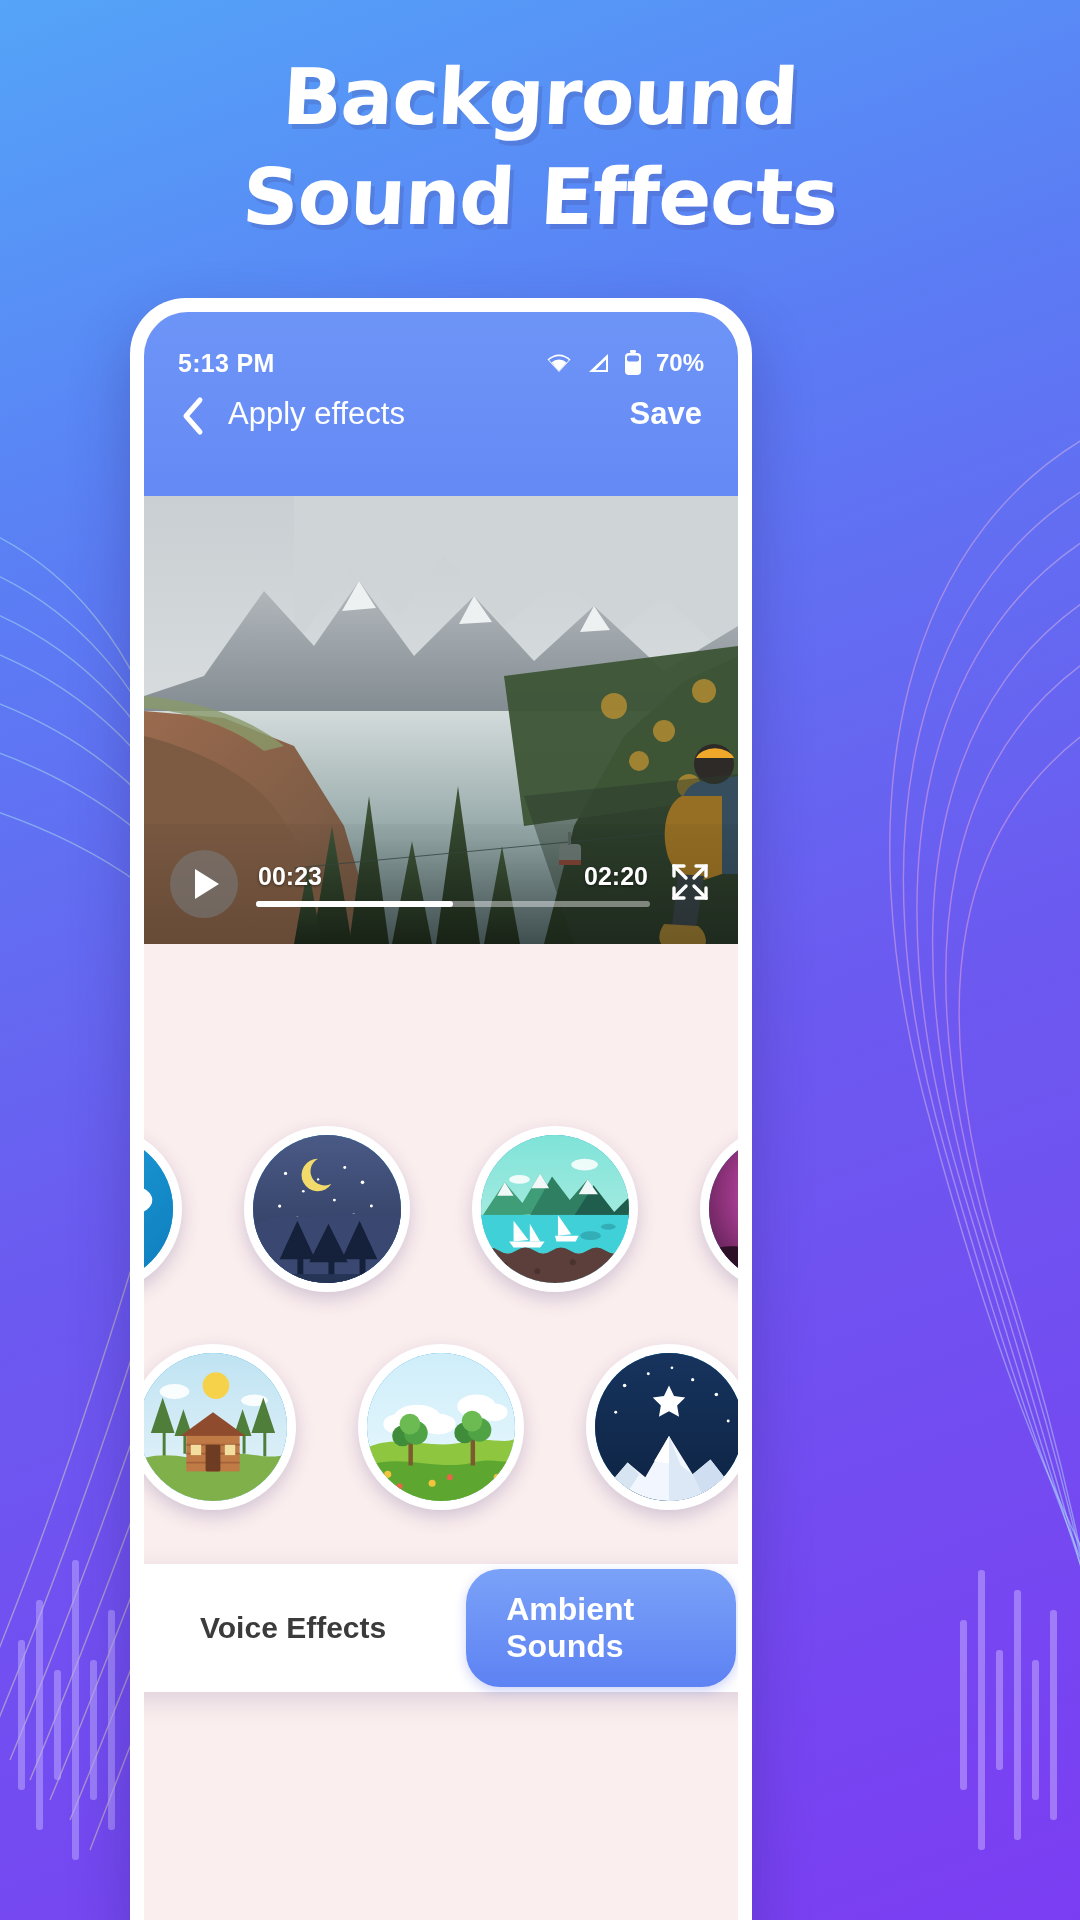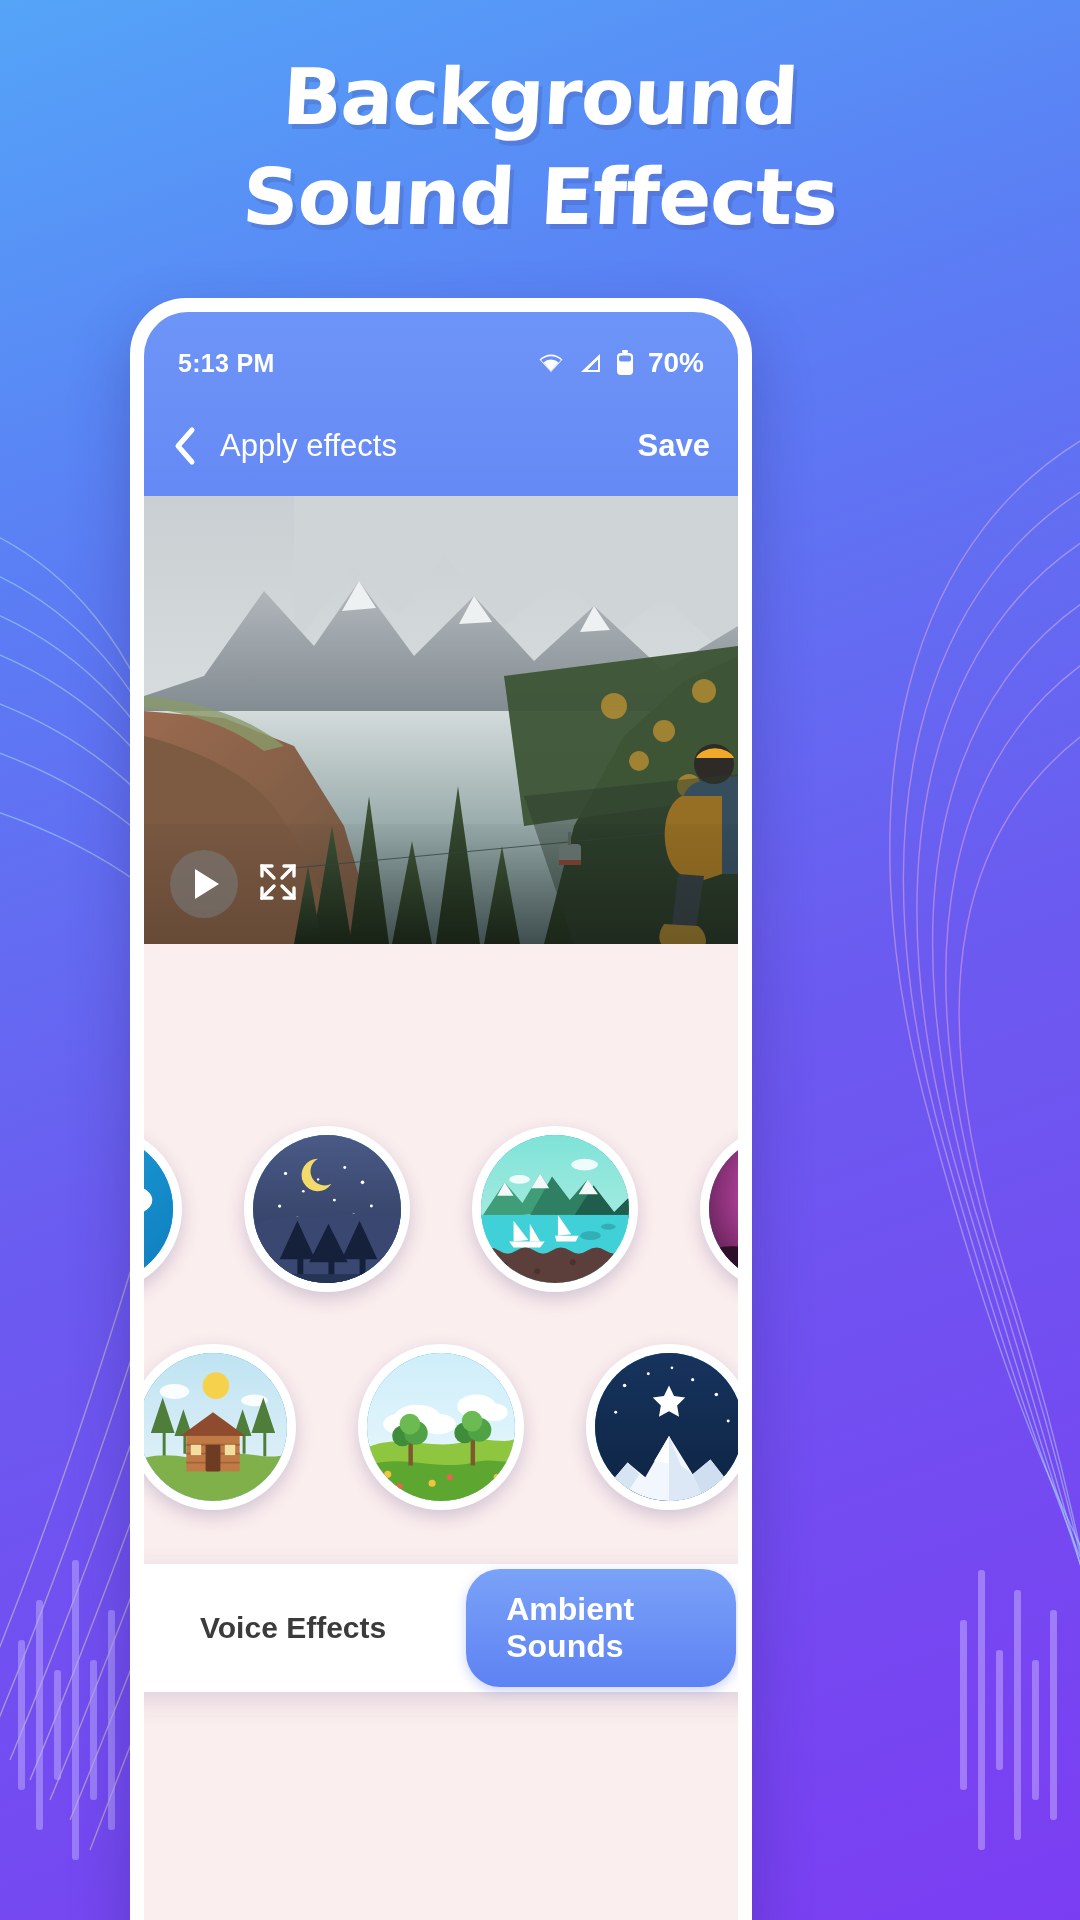"70%" .status-icons .pct { font-size: 28px -> 24px }
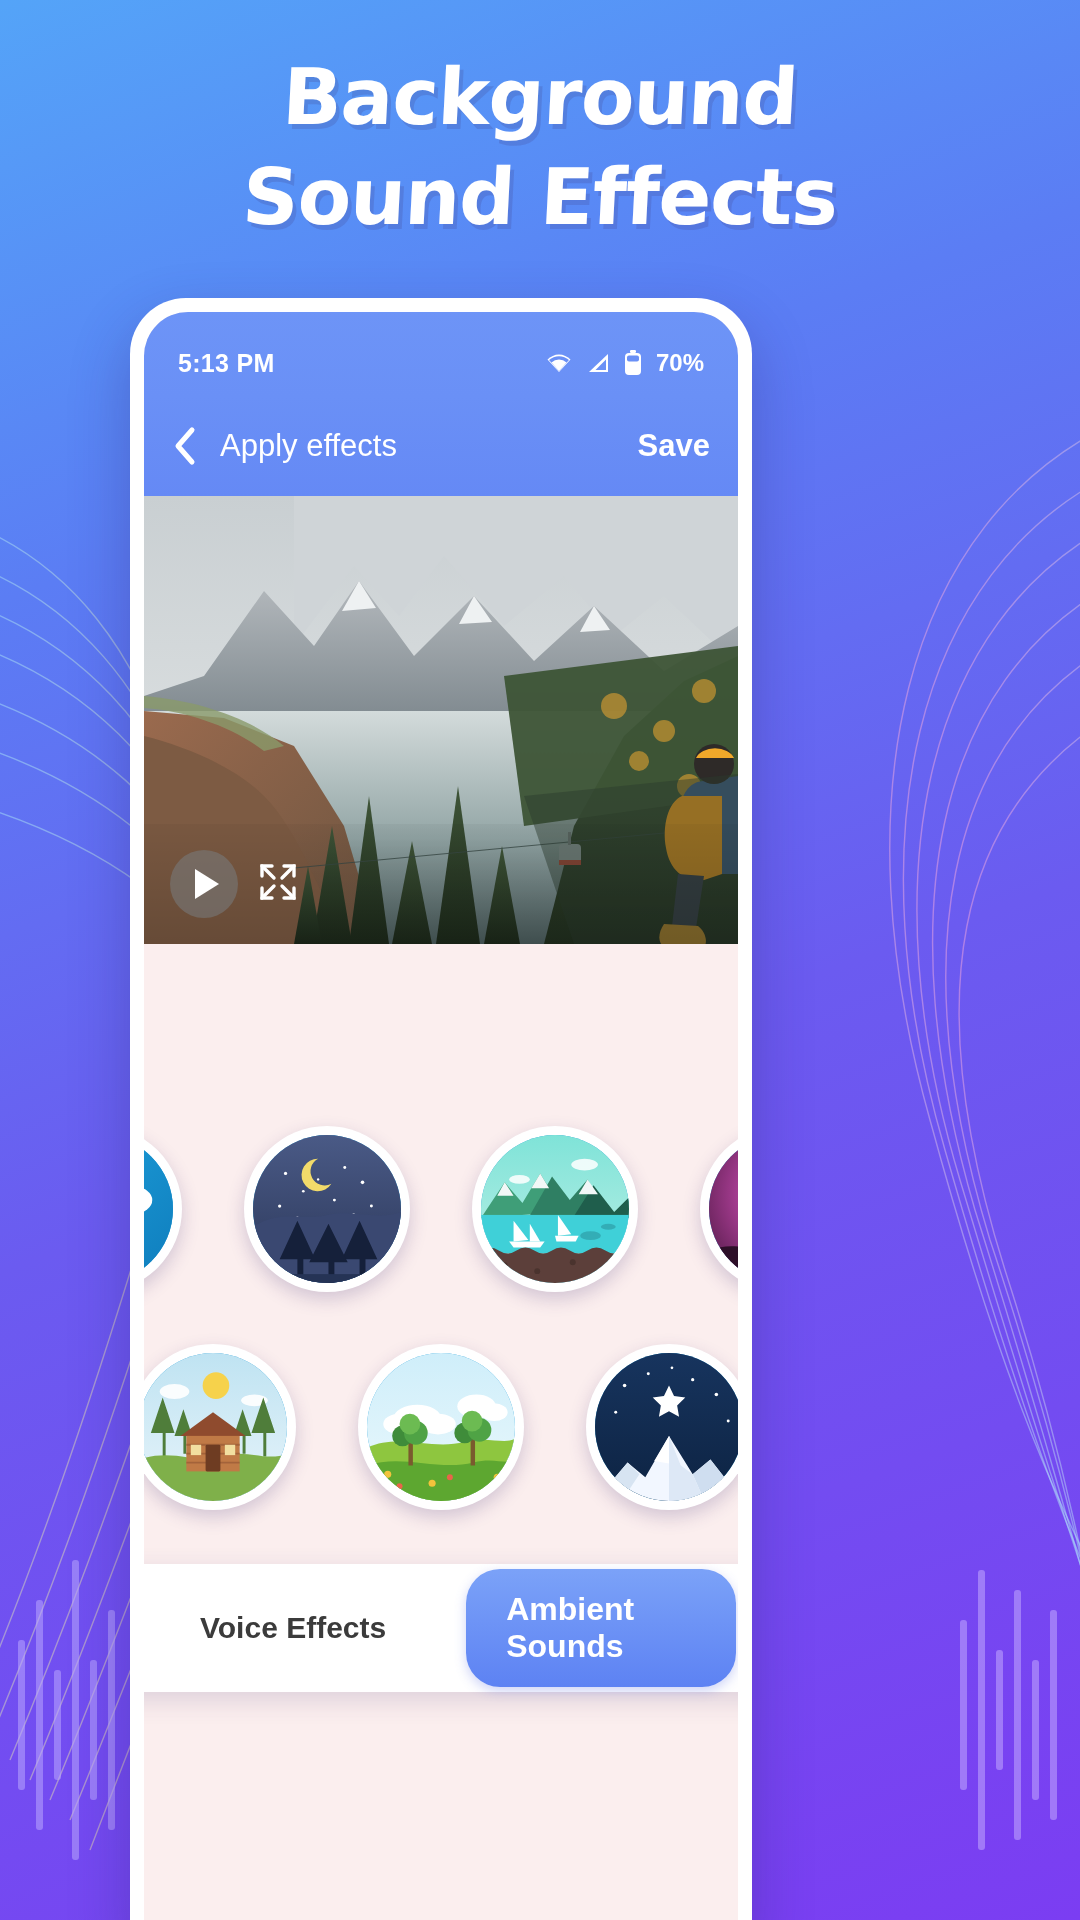"Apply effects" .appbar { align-items: center -> flex-start; padding: 0 28px -> 0 36px }
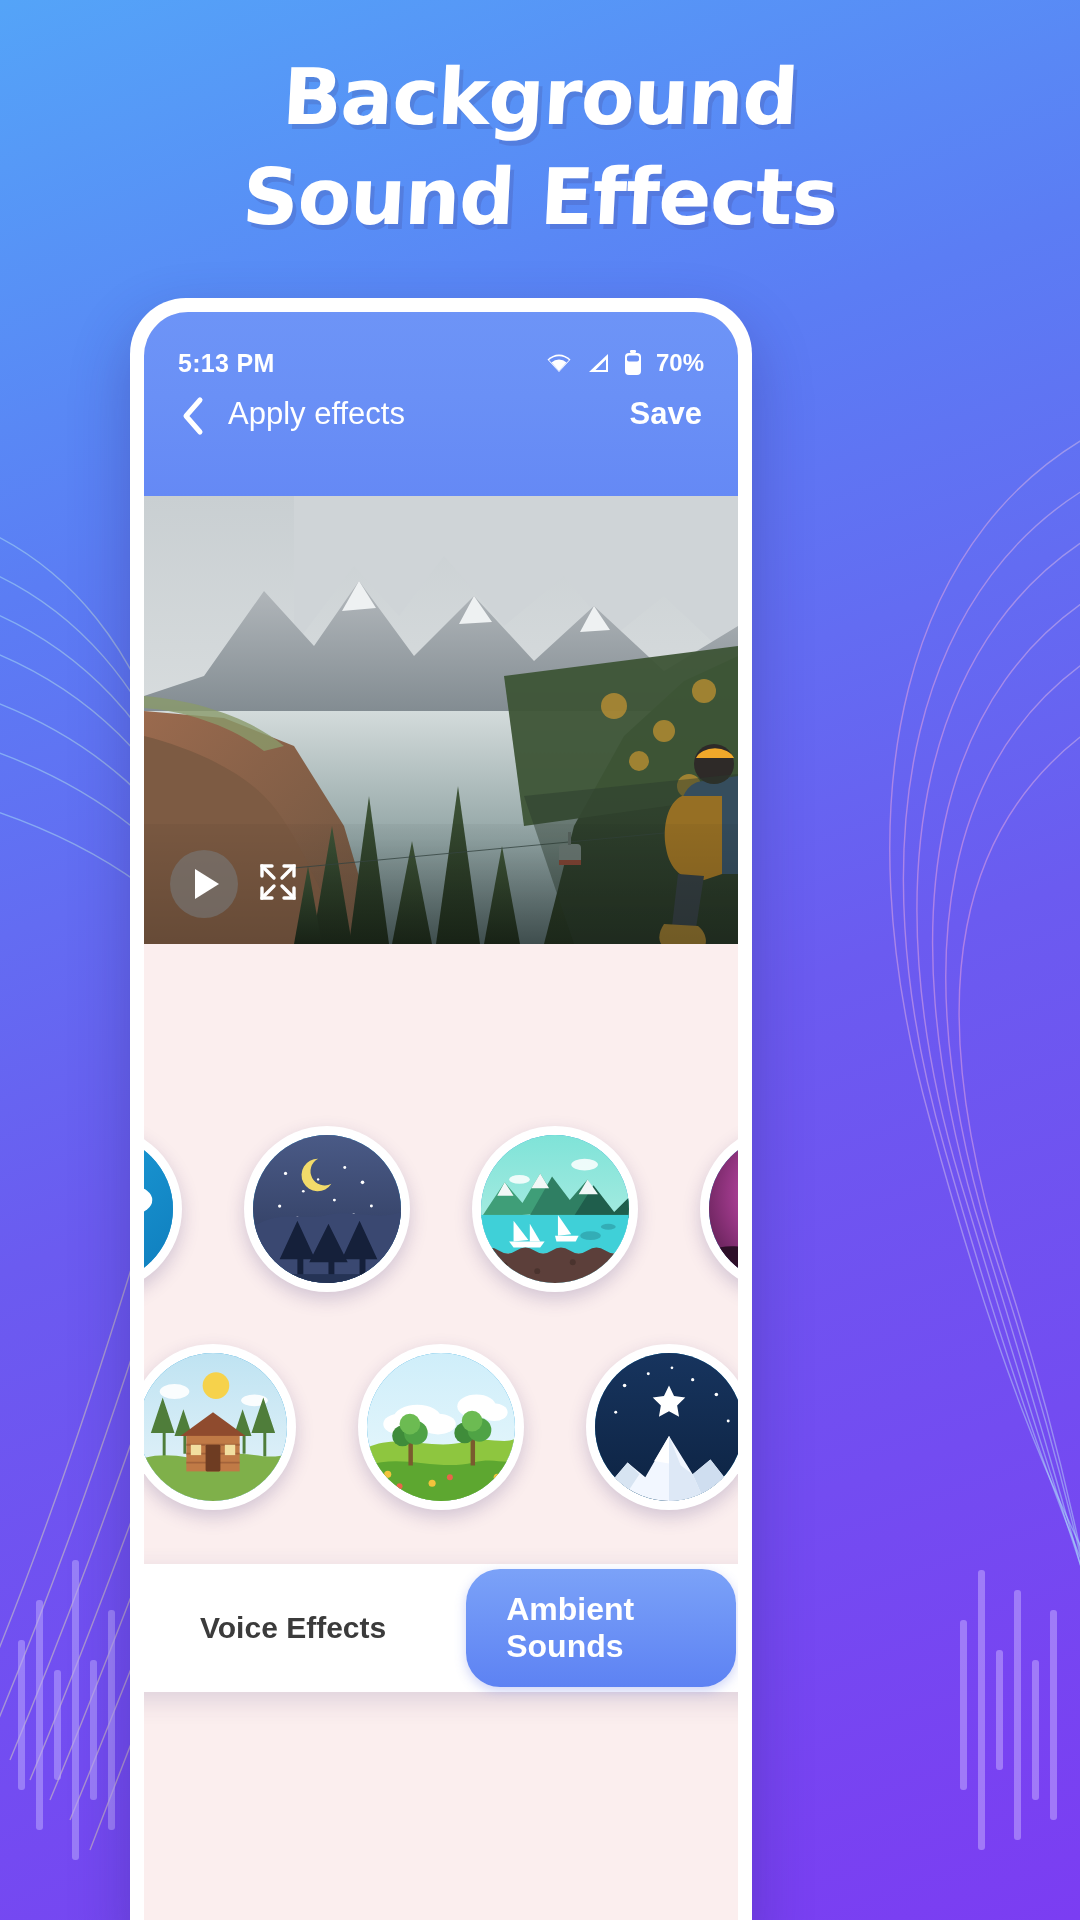"00:23" div.time-block { html: none -> <div> <div> <span>00:23</span> <span>02:20</span> </div> <div> <div></div> </div> </div> }
